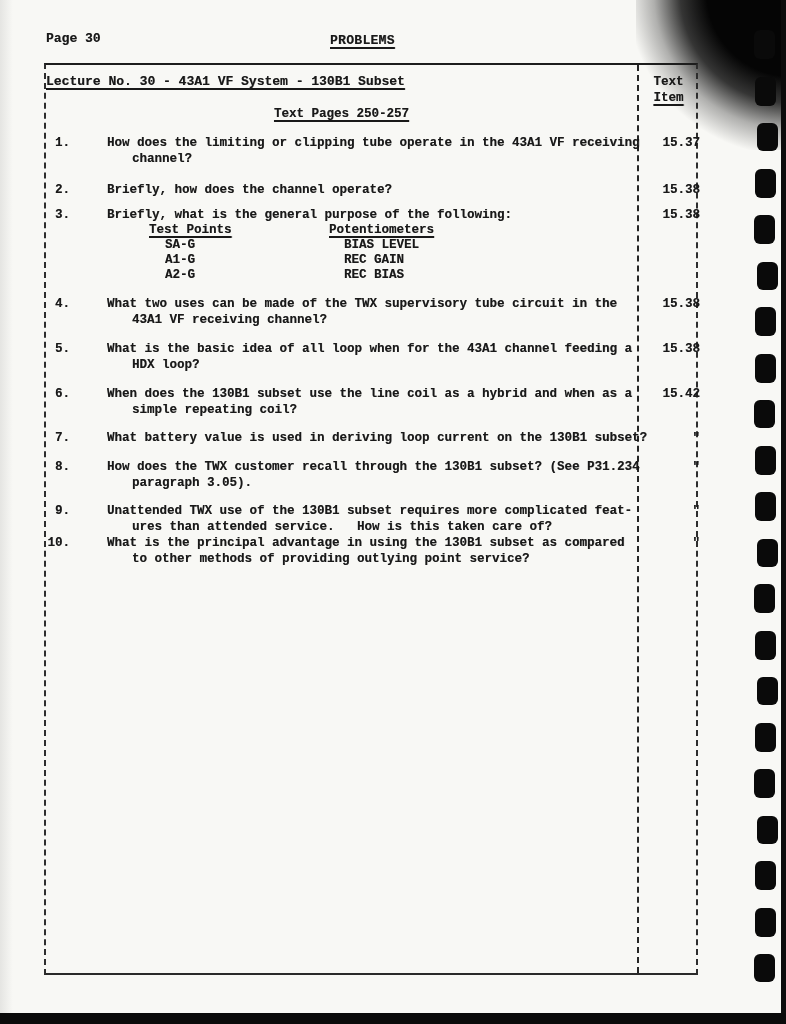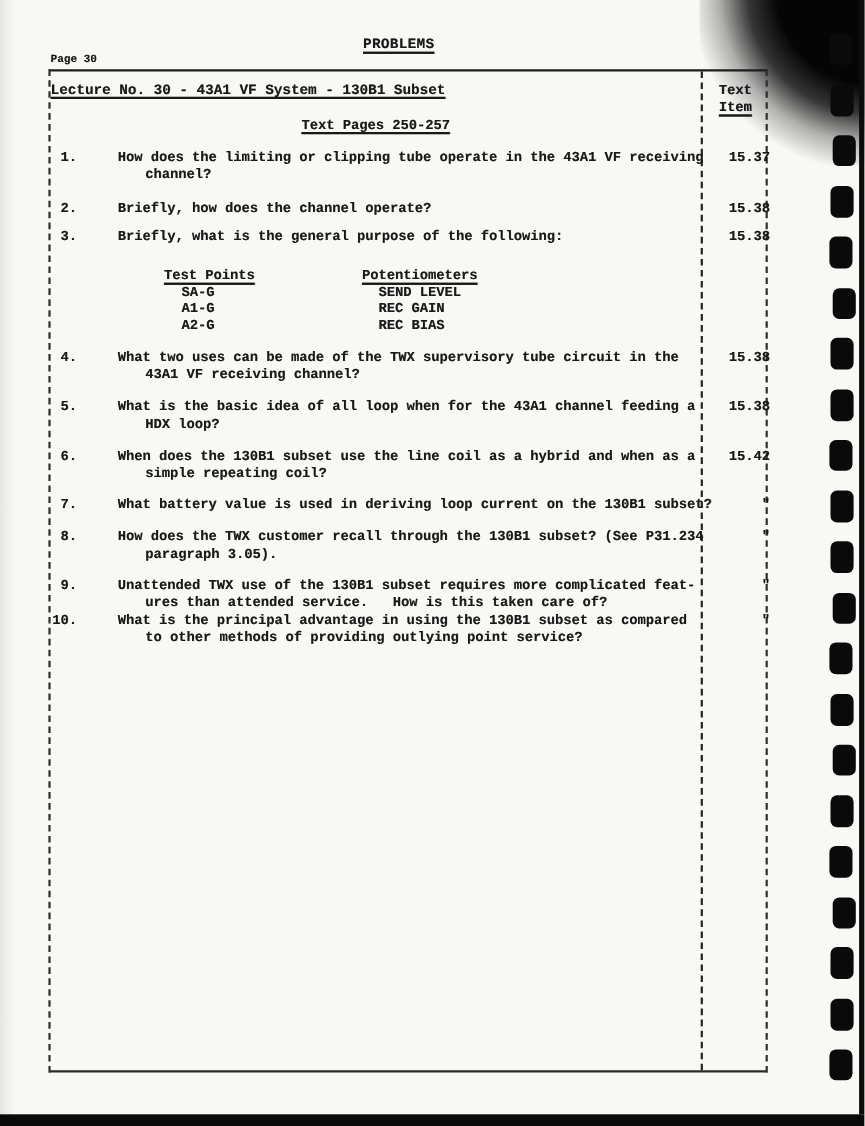"Page 30" .page-label { font-size: 10px -> 13px; margin-top: 16px -> none }
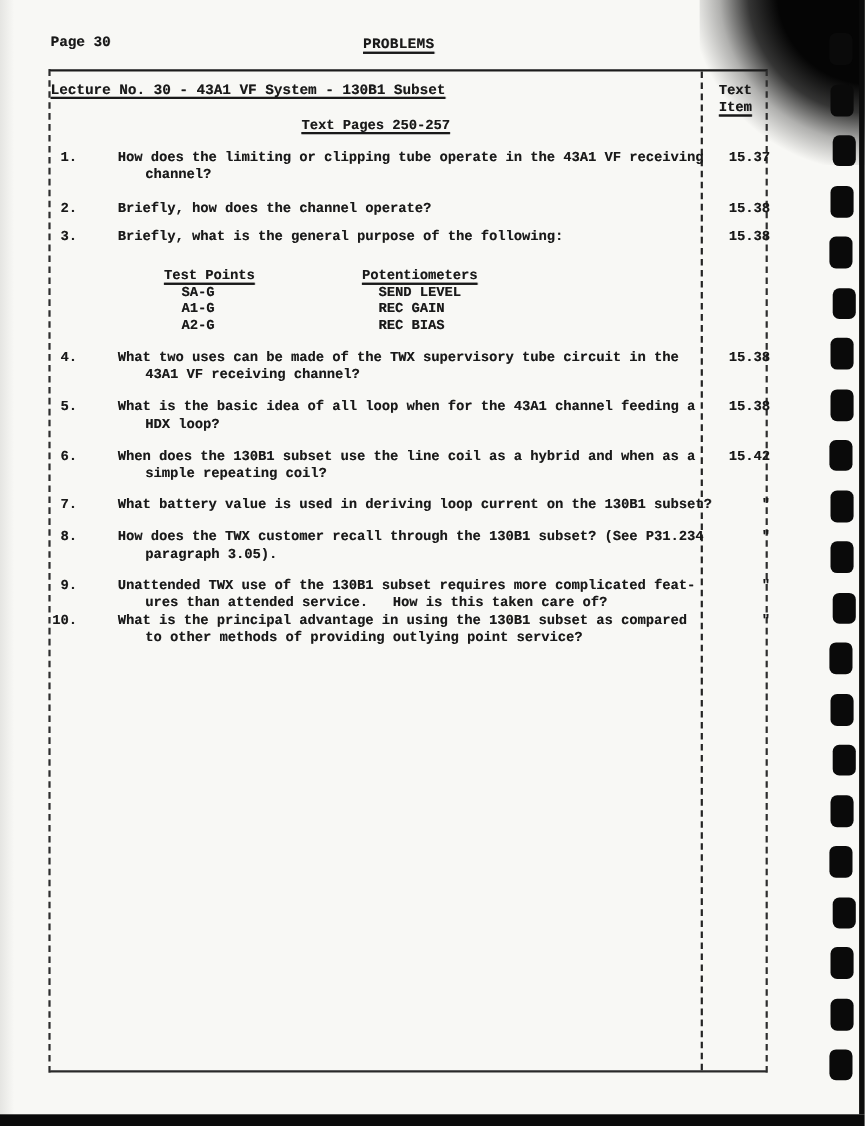"Test Points" .subtable { margin-top: 21px -> 0 }
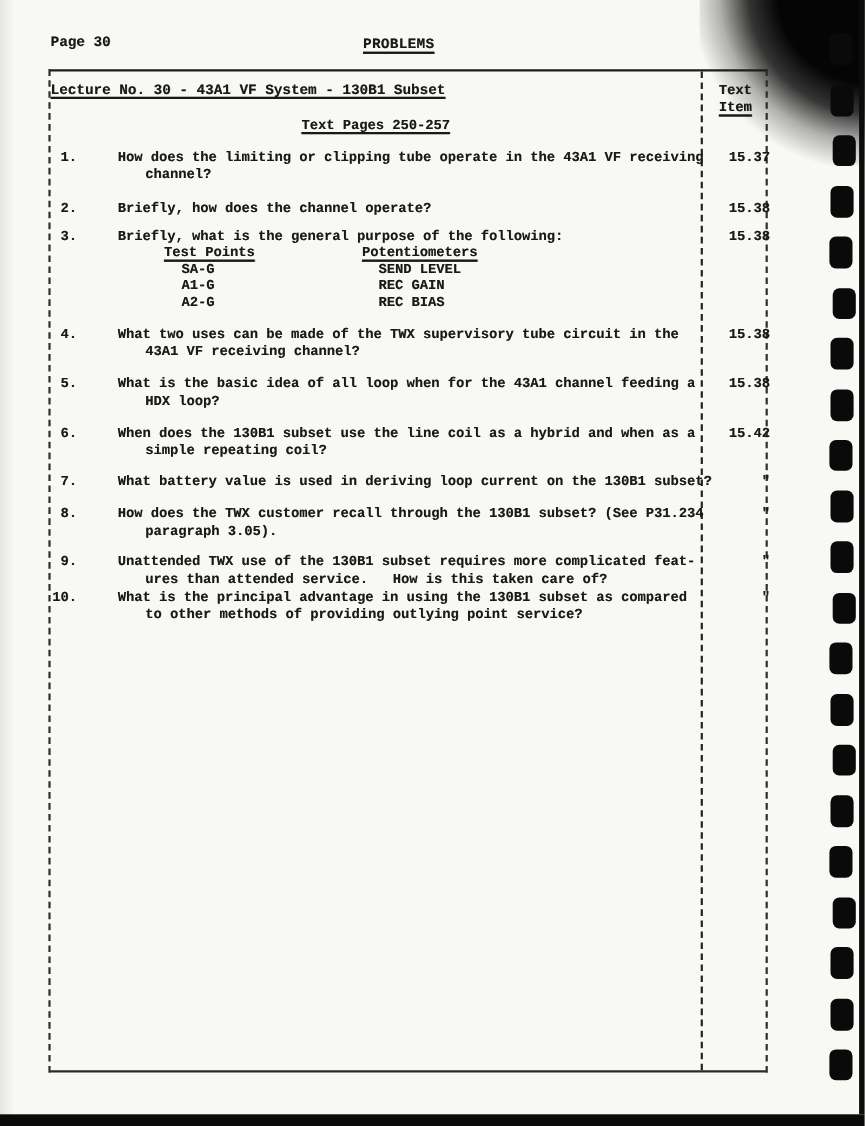"SEND LEVEL" span.c2 { text: SEND -> BIAS }
